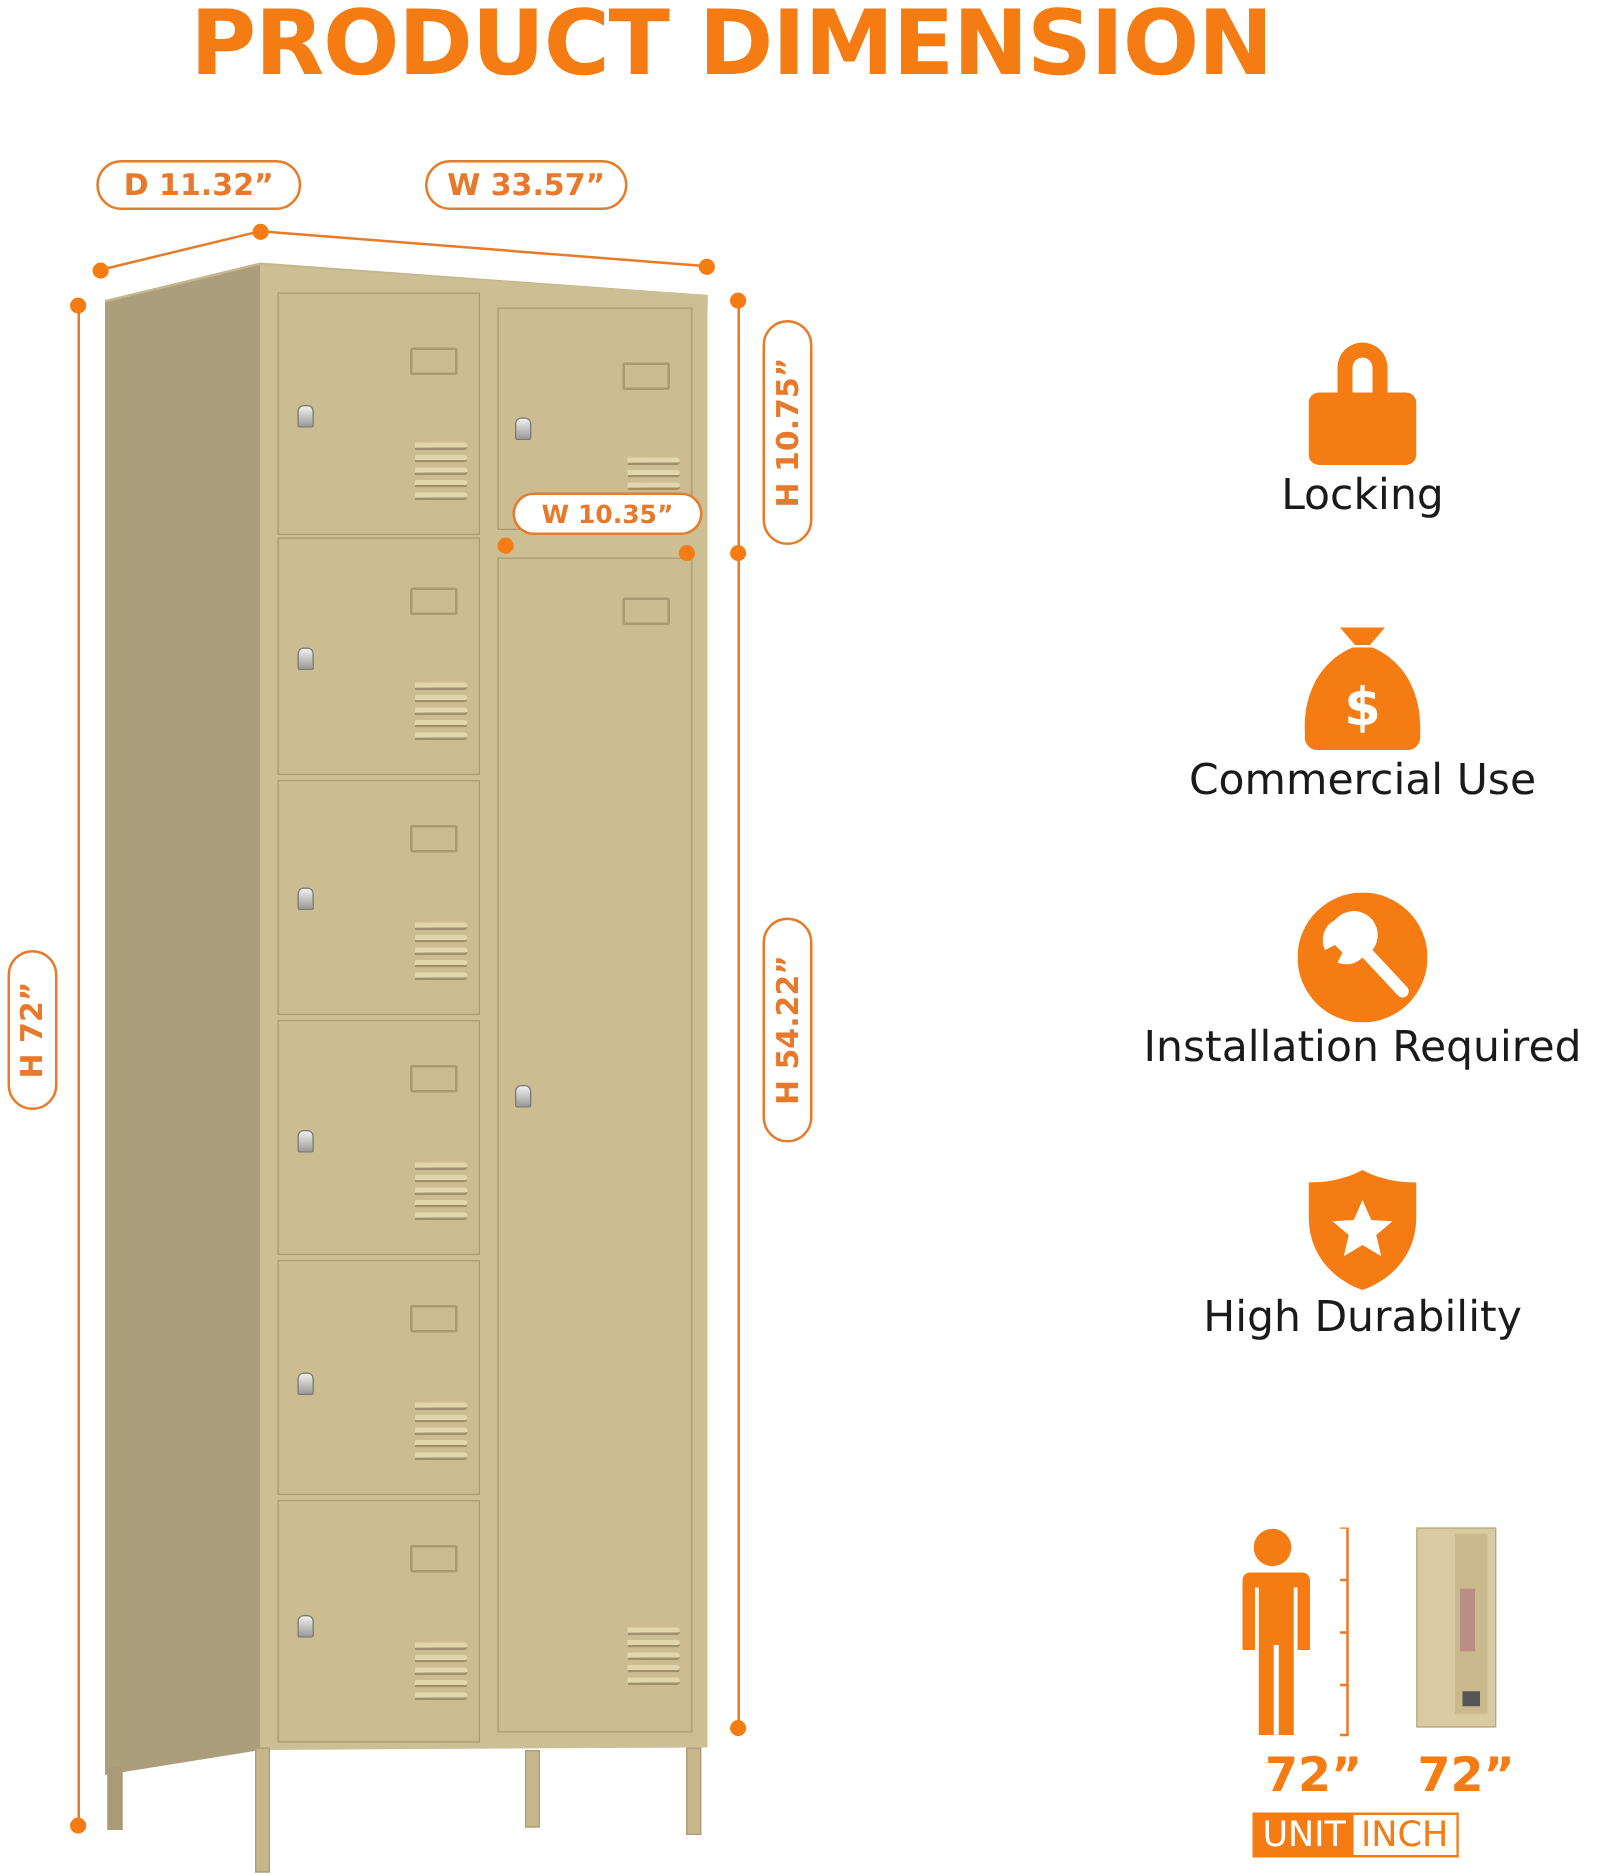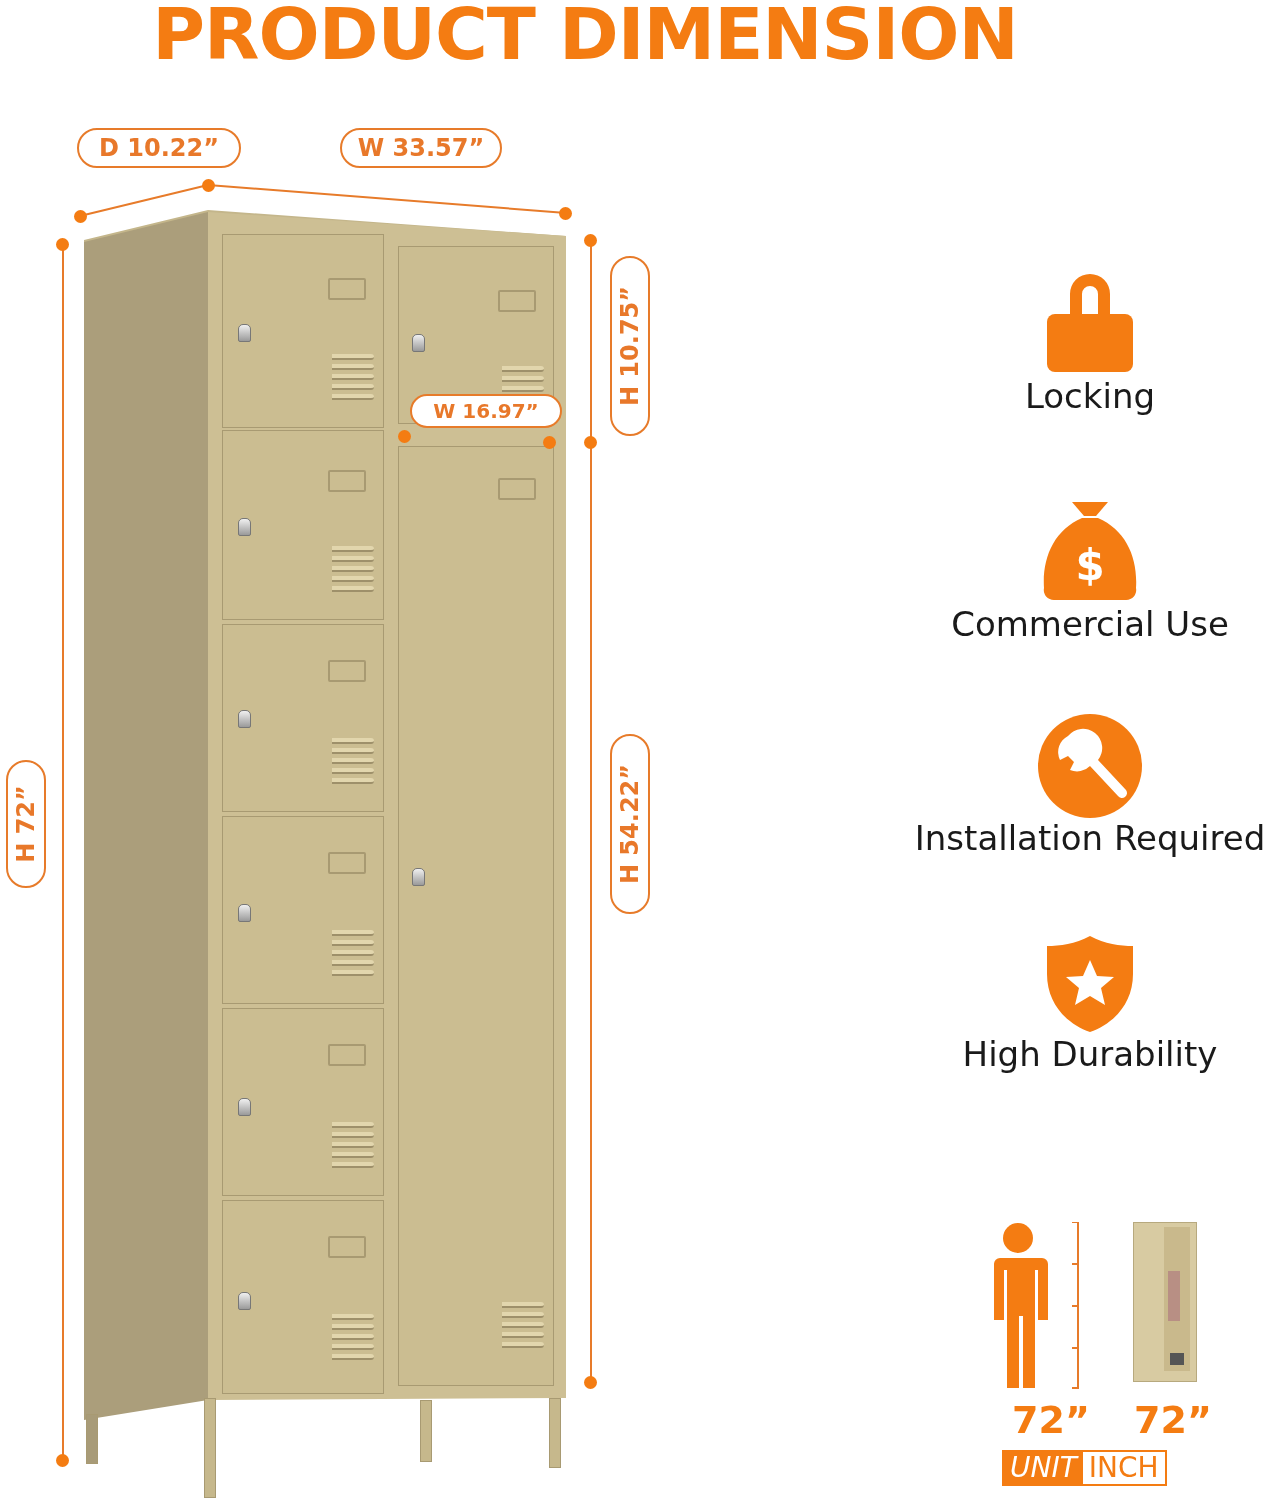"D 10.22”" div.pill { text: 10.22 -> 11.32 }
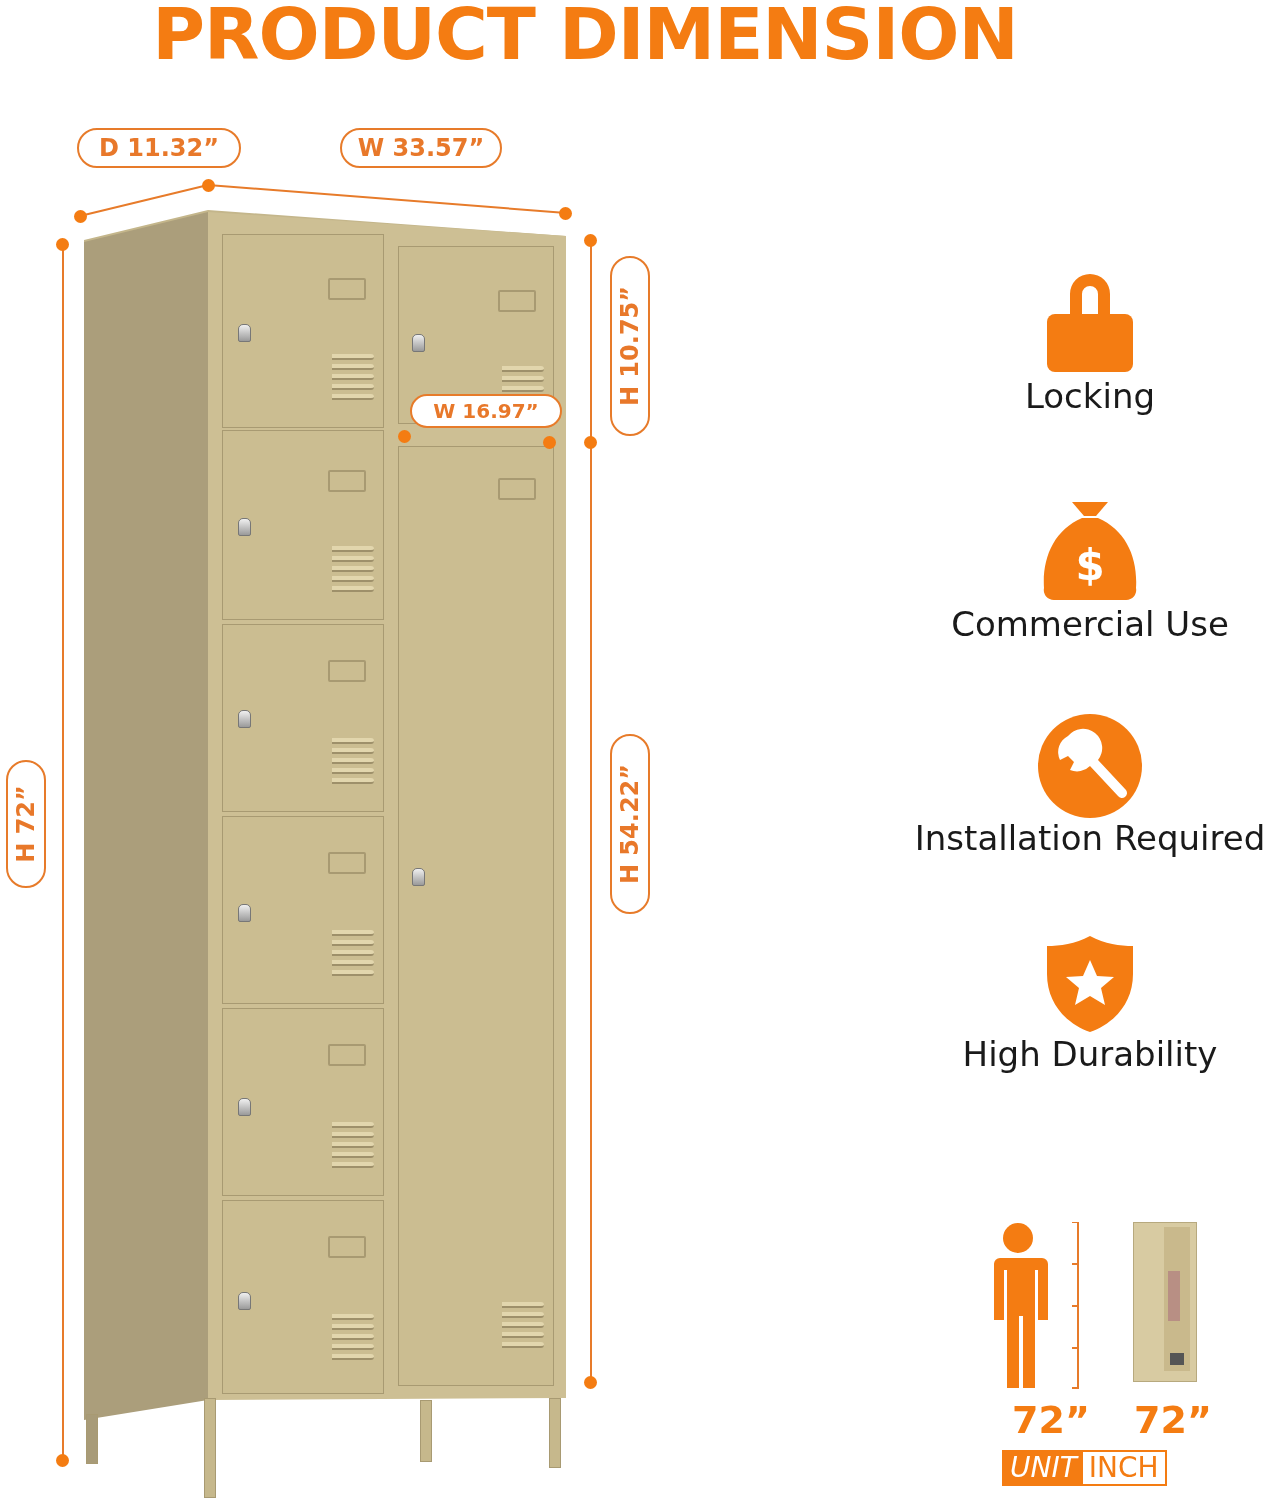"W 16.97”" div.pill { text: 16.97 -> 10.35 }
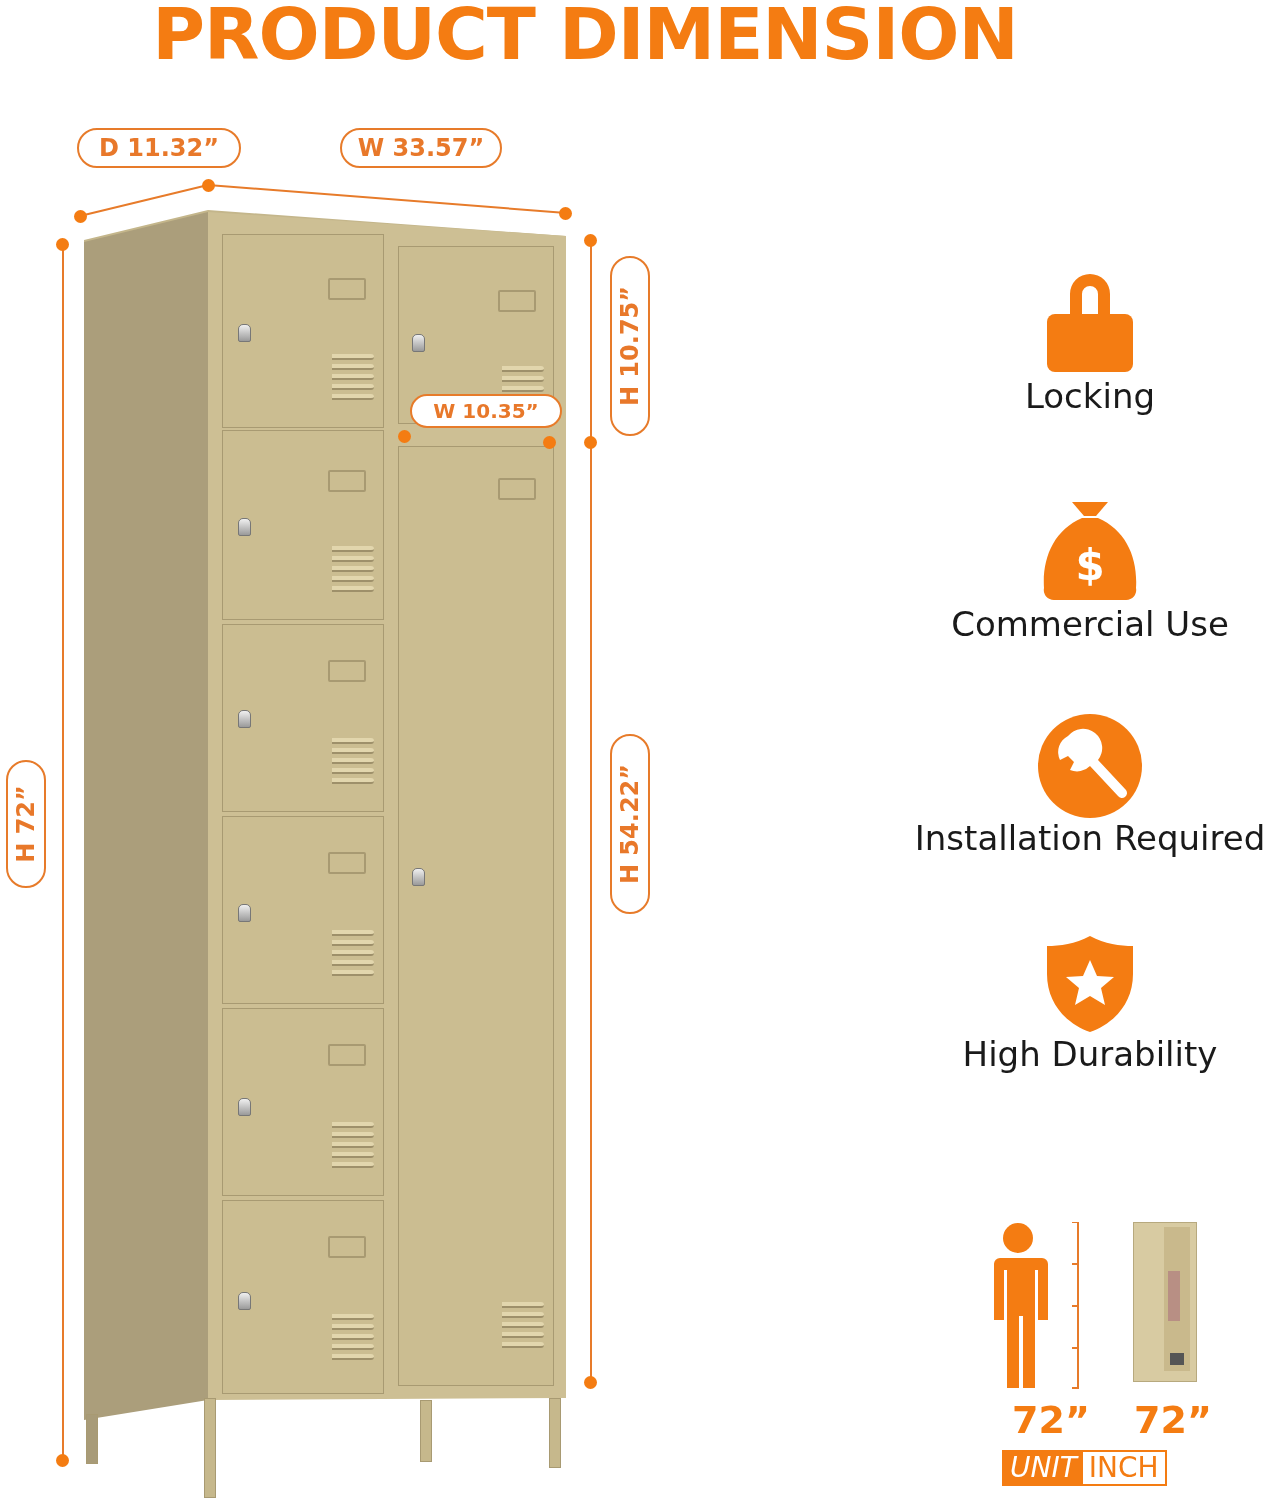"UNIT" .unit-row .u { font-style: italic -> none }
